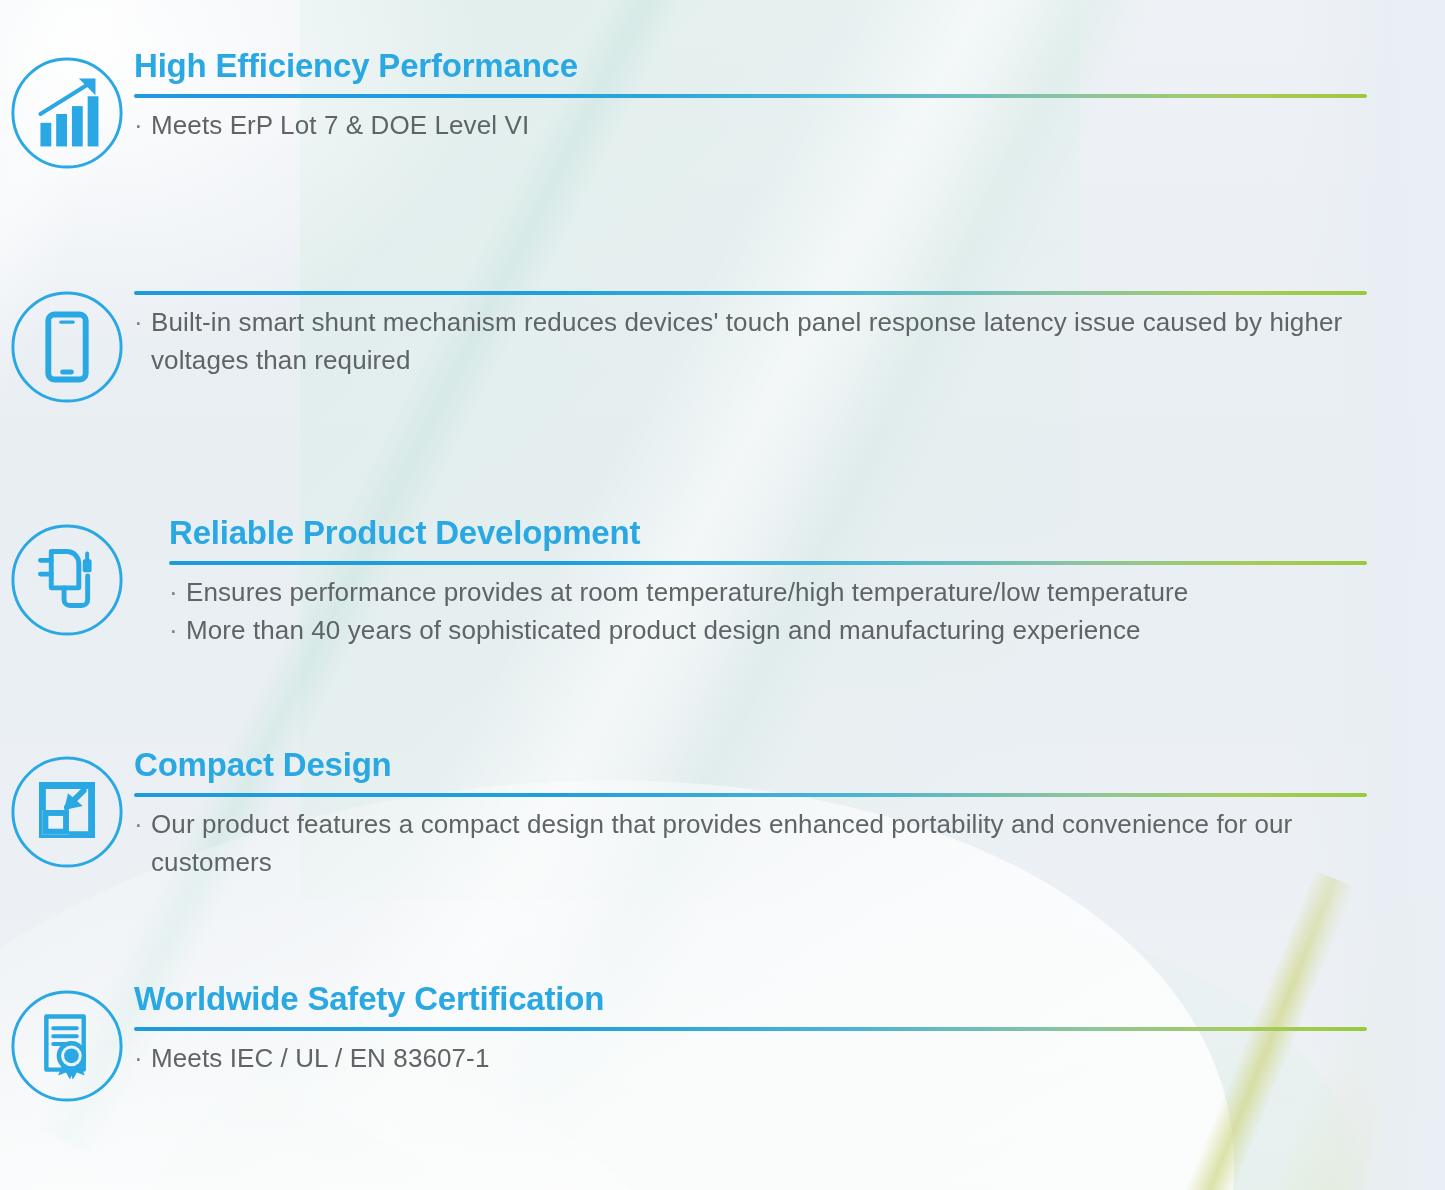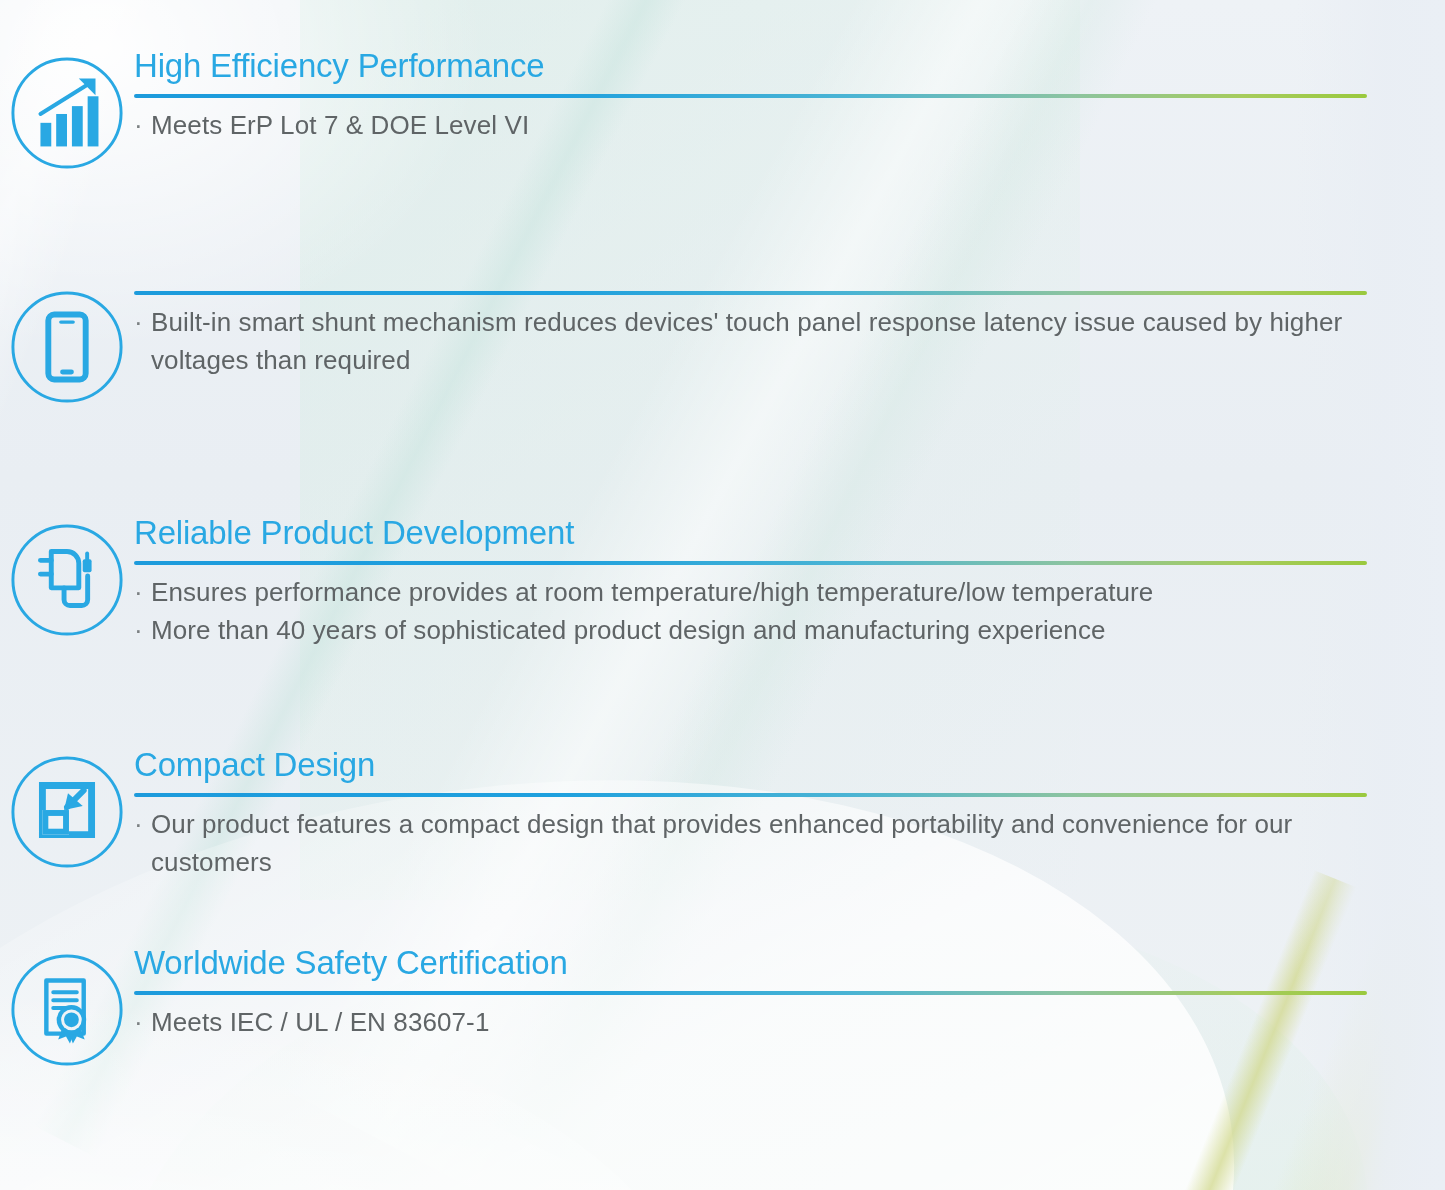"High Efficiency Performance" .feature-title { font-weight: normal -> bold }
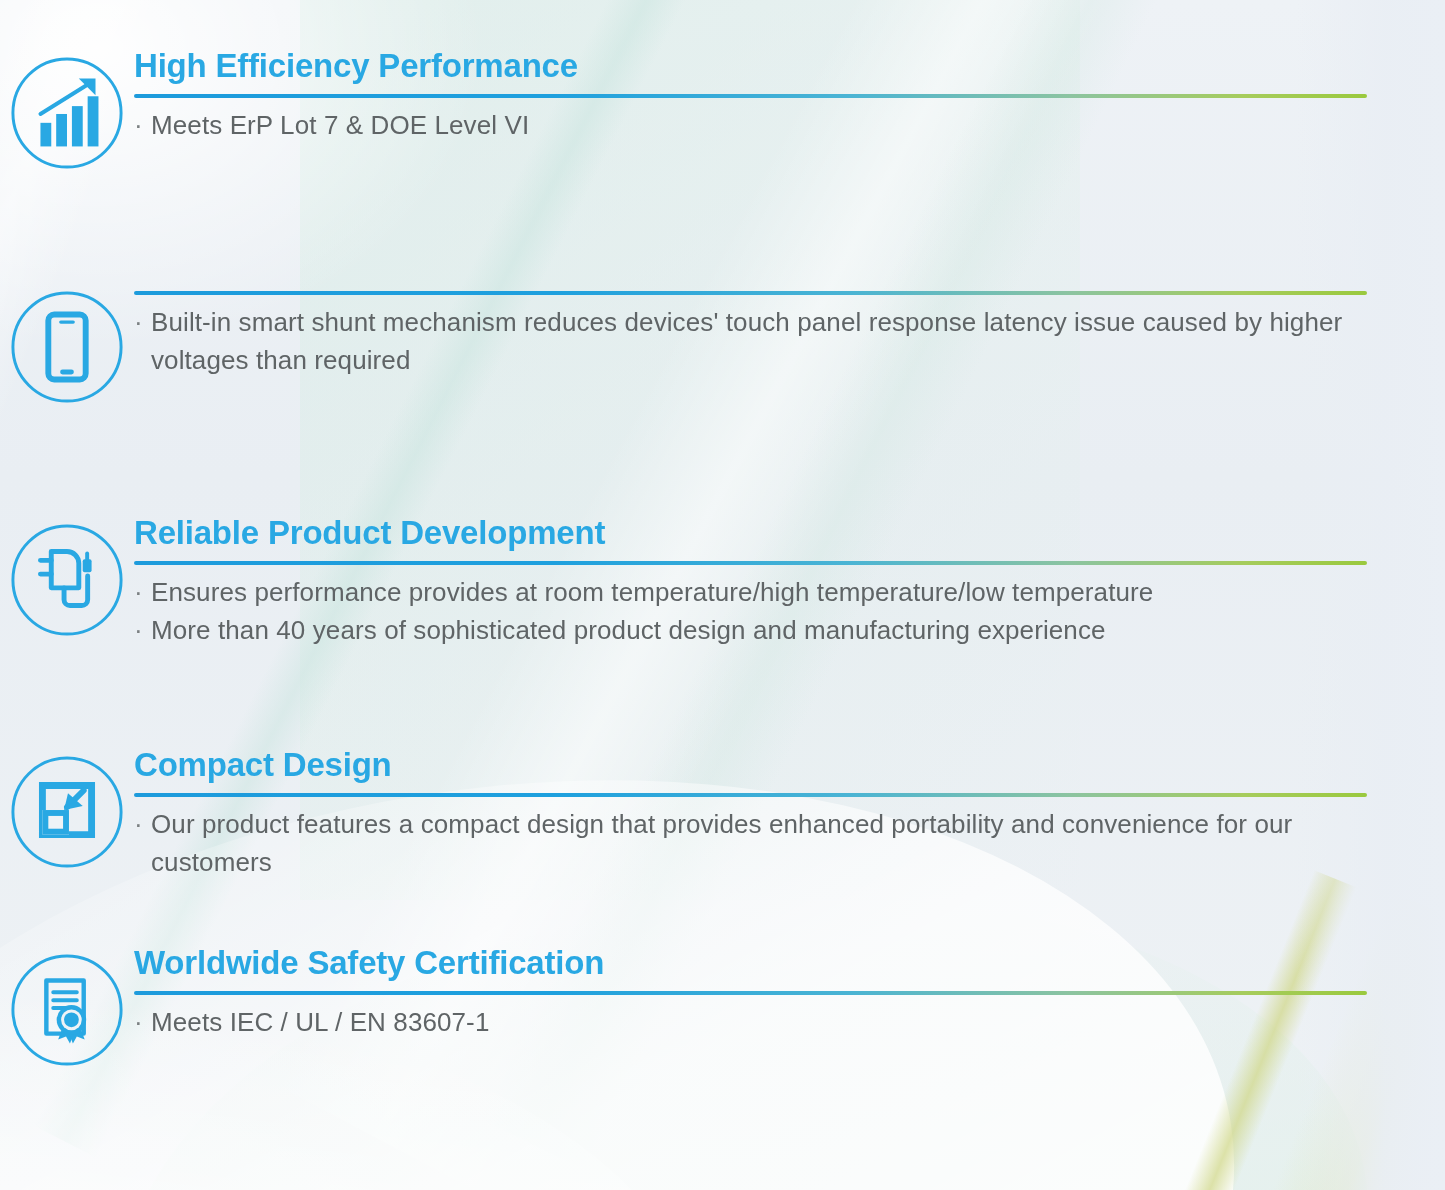"Reliable Product Development" div.feature { gap: none -> 35px }
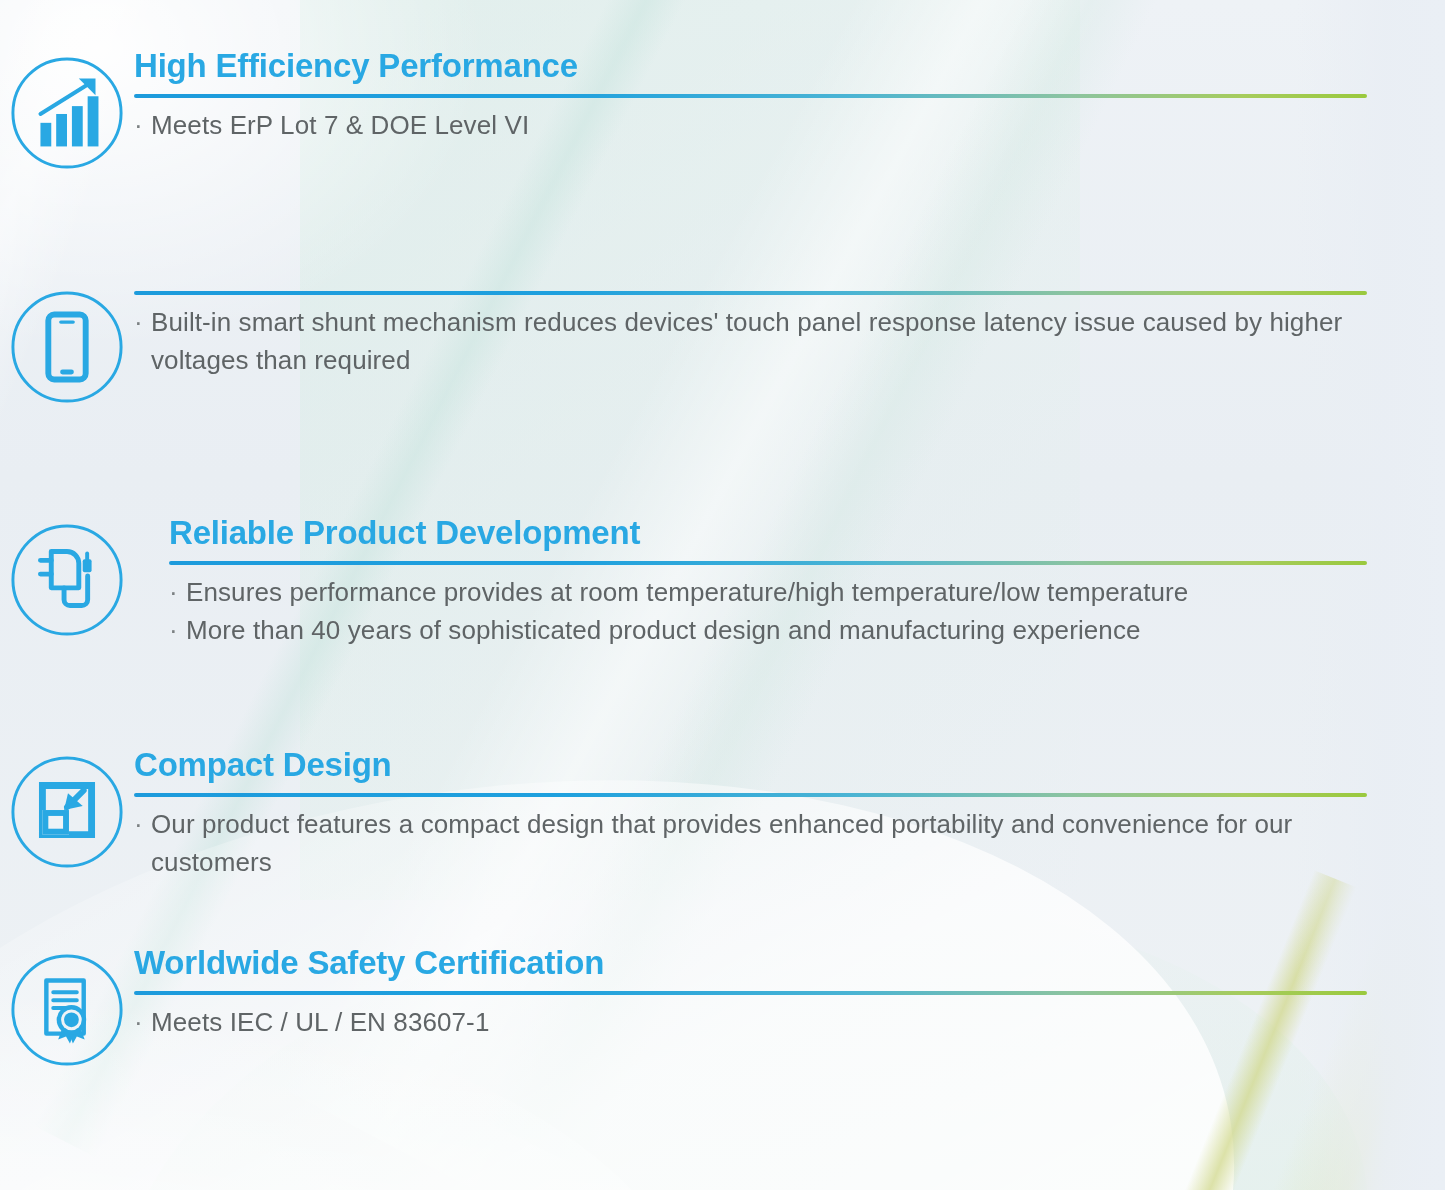"Worldwide Safety Certification" div.feature { top: 945px -> 981px }
